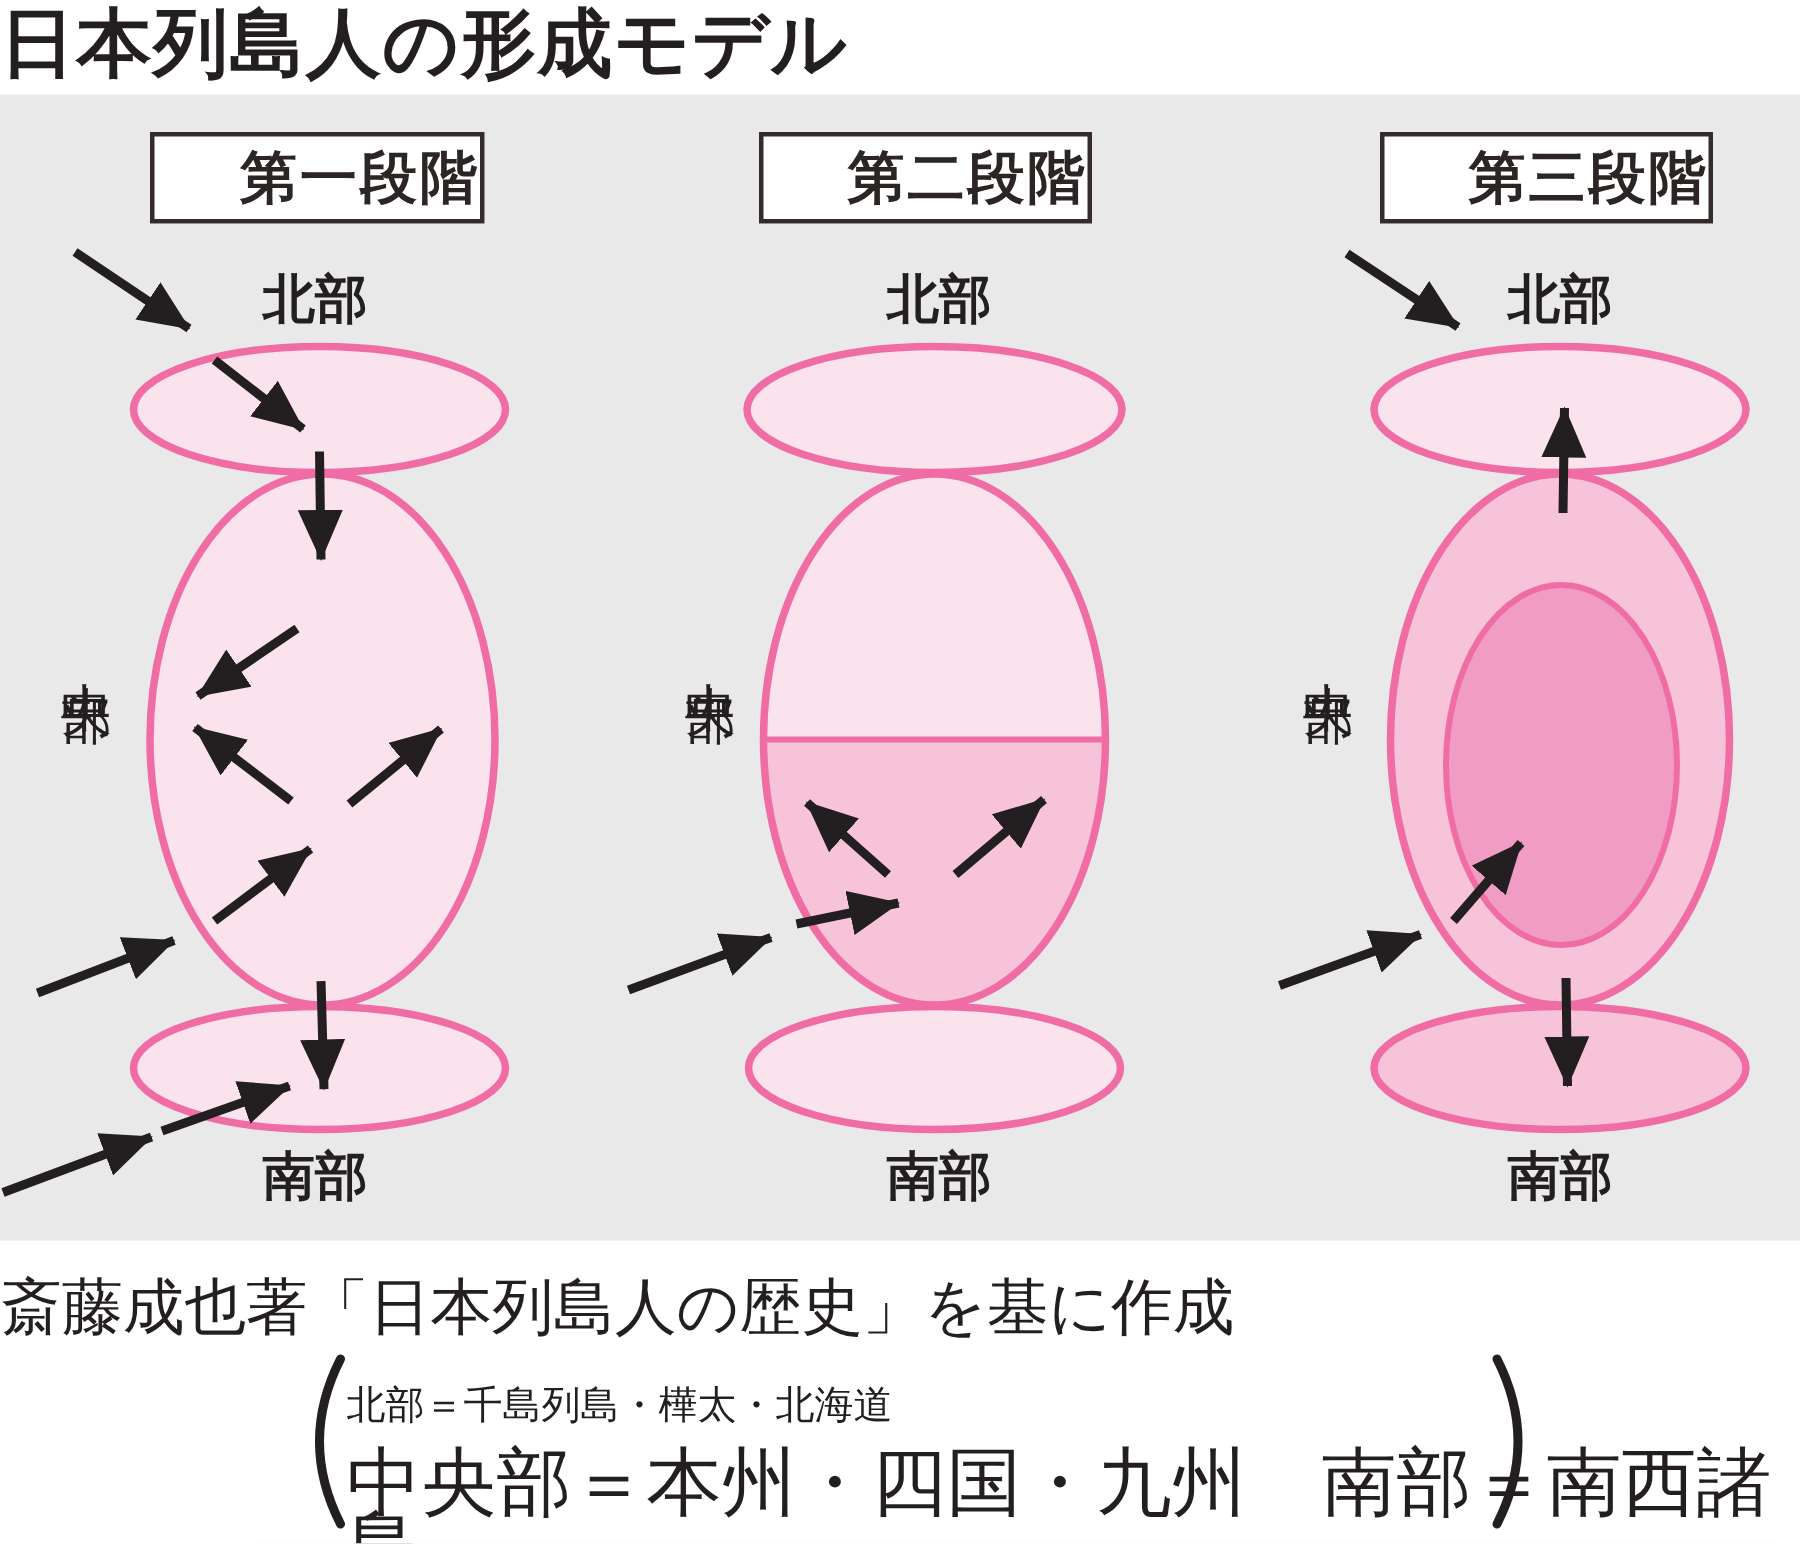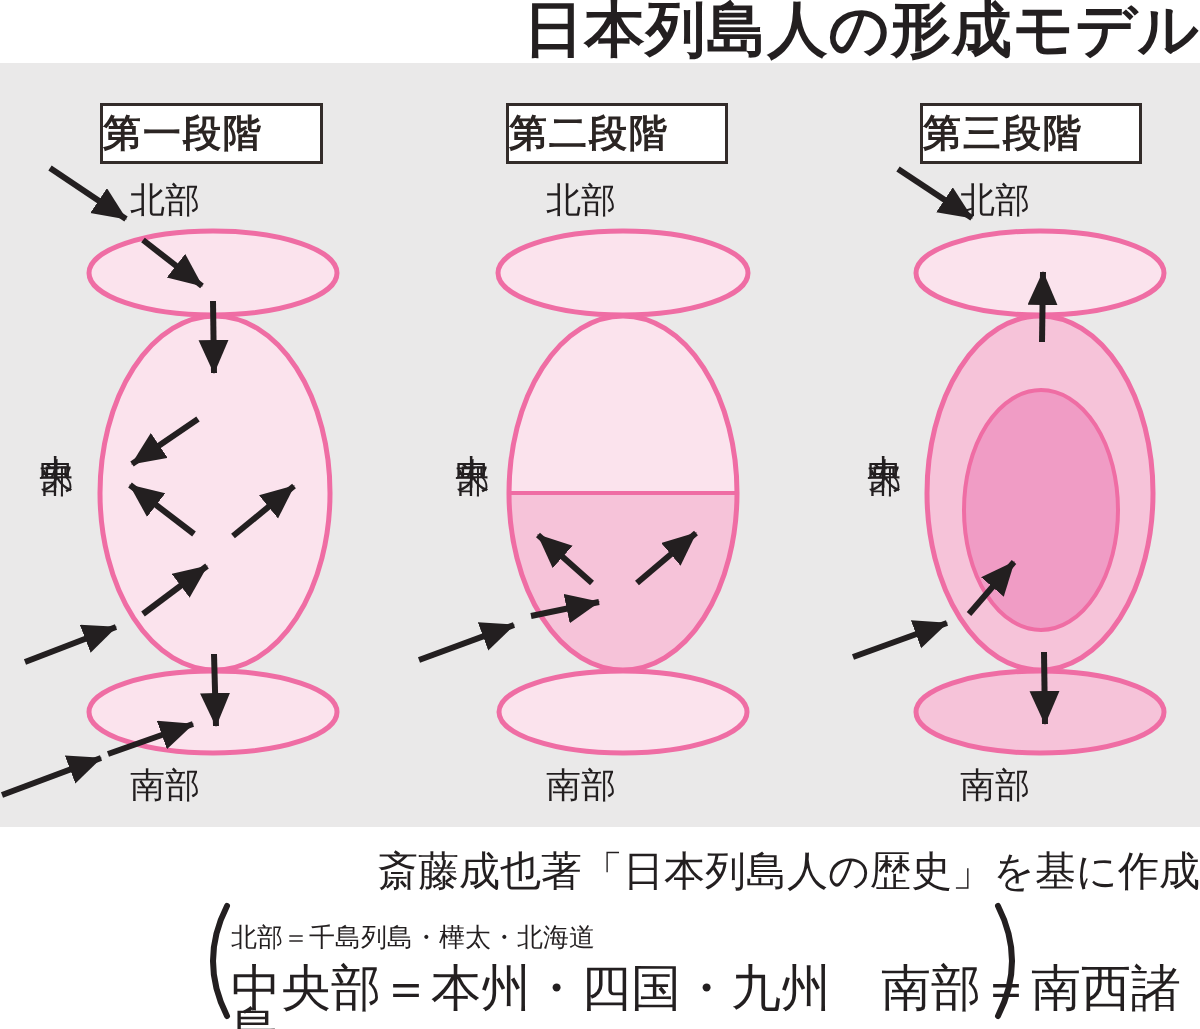"日本列島人の形成モデル" .title { font-size: 60px -> 50px; text-align: right -> left }
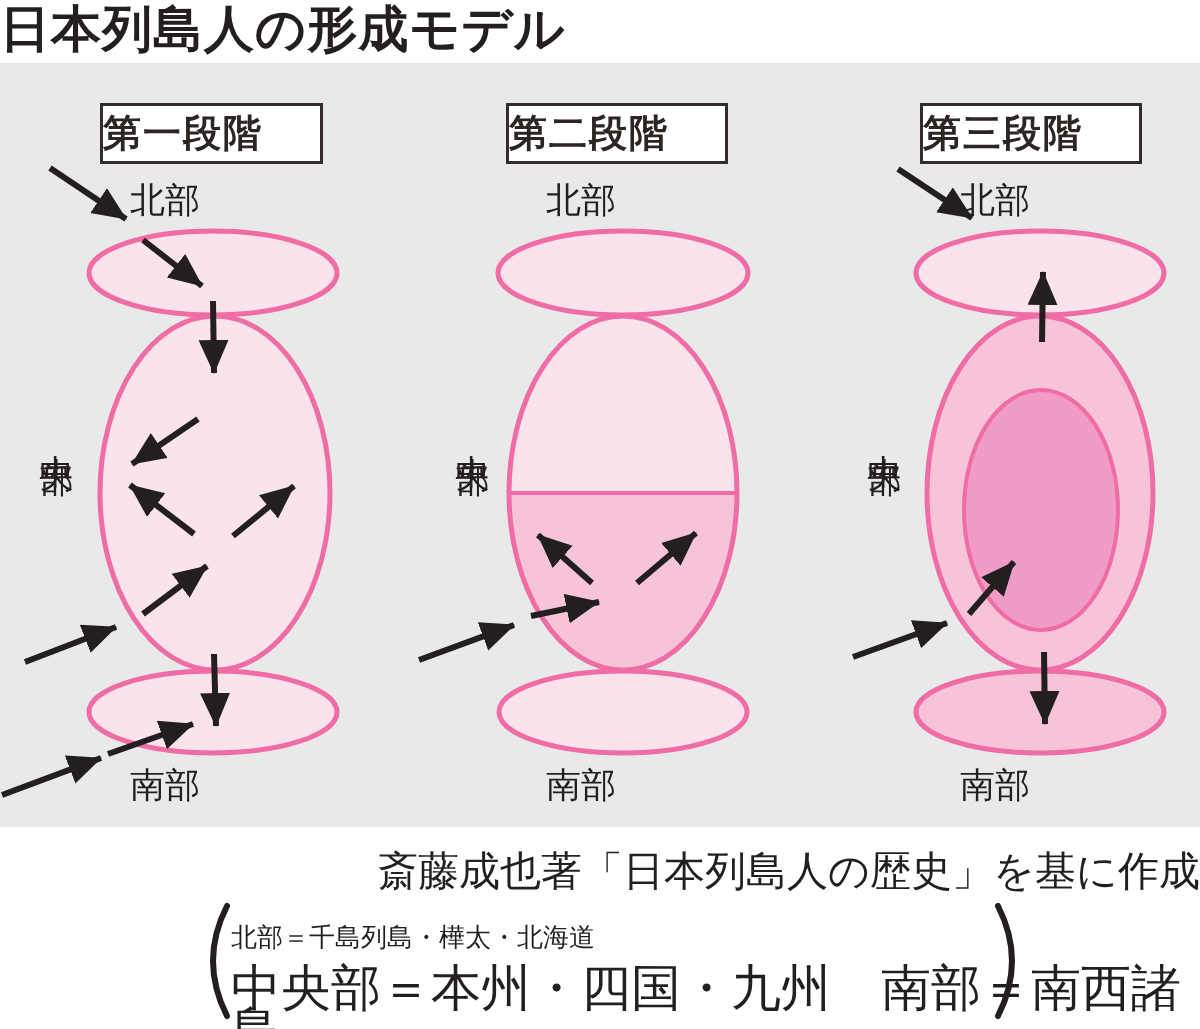"第一段階" .stage-box { justify-content: flex-start -> flex-end; margin-top: 15px -> none }
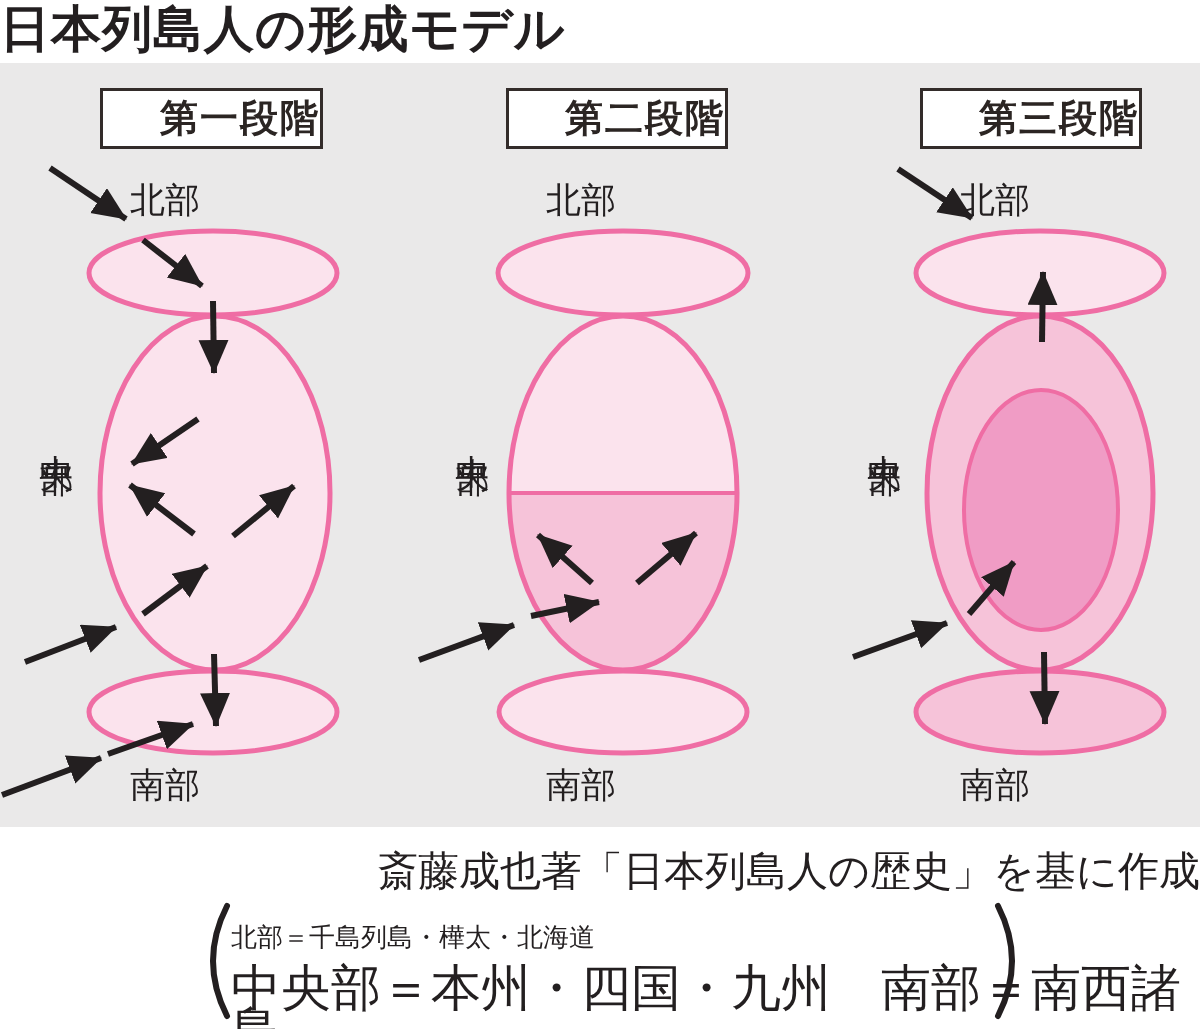"北部" .region-label { font-weight: none -> bold; text-align: left -> center }
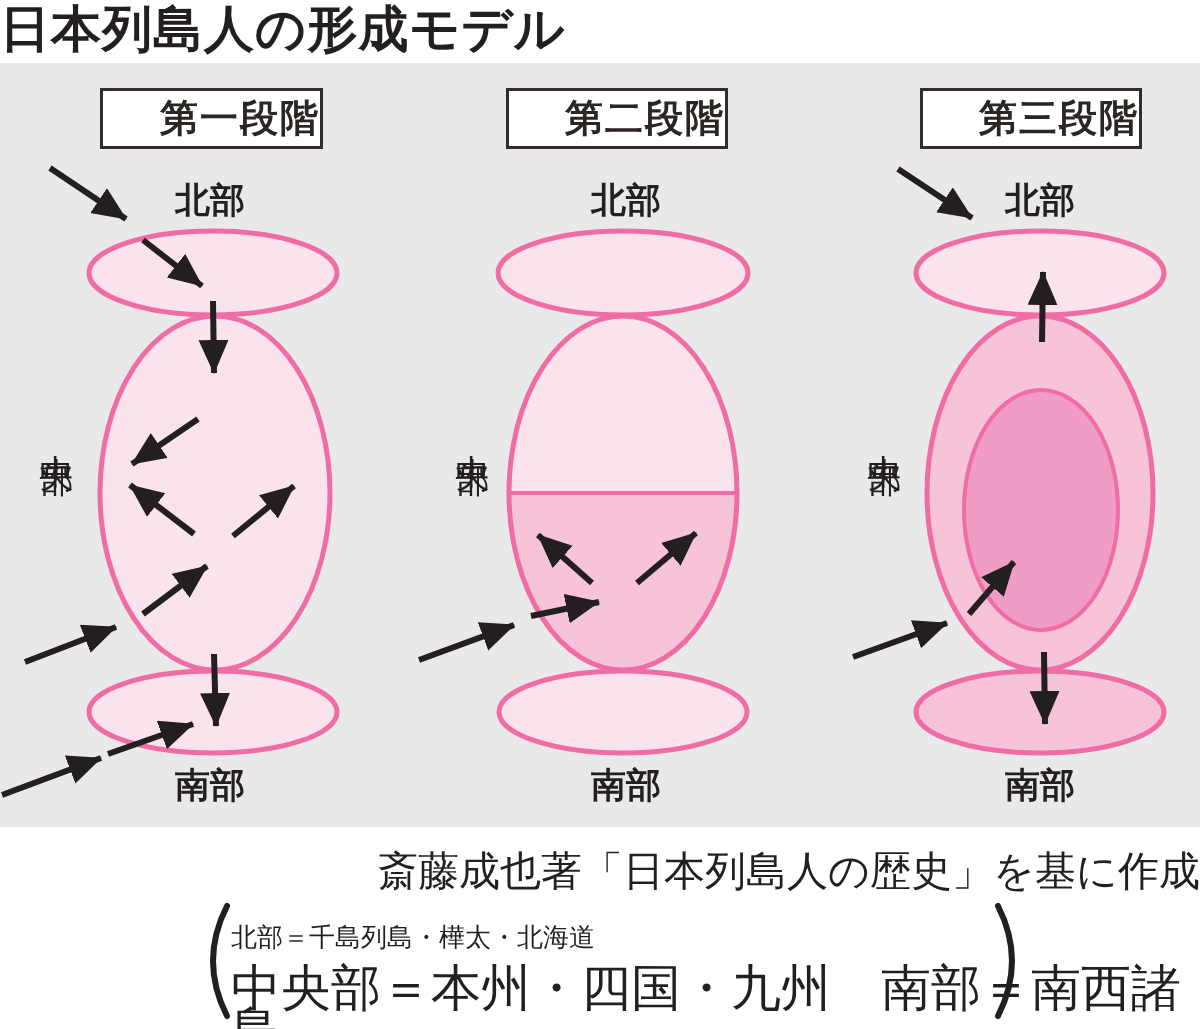"斎藤成也著「日本列島人の歴史」を基に作成" .caption-source { text-align: right -> left }
